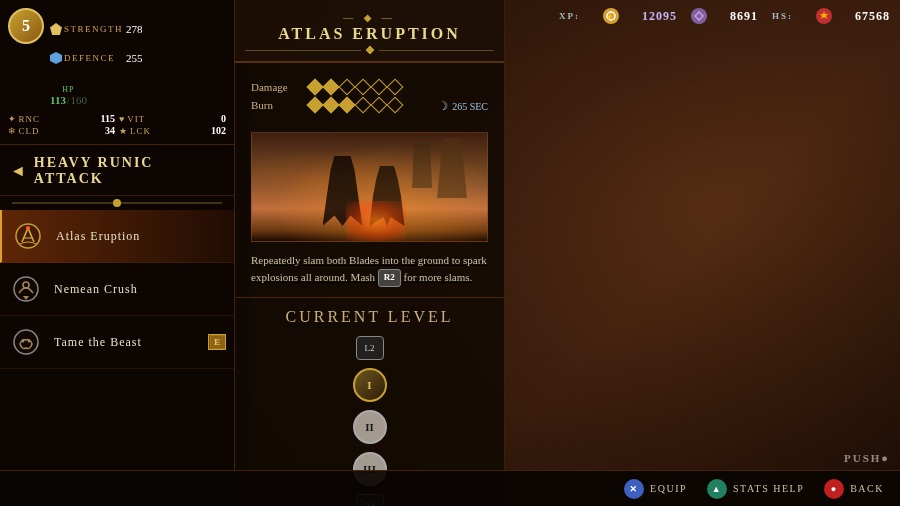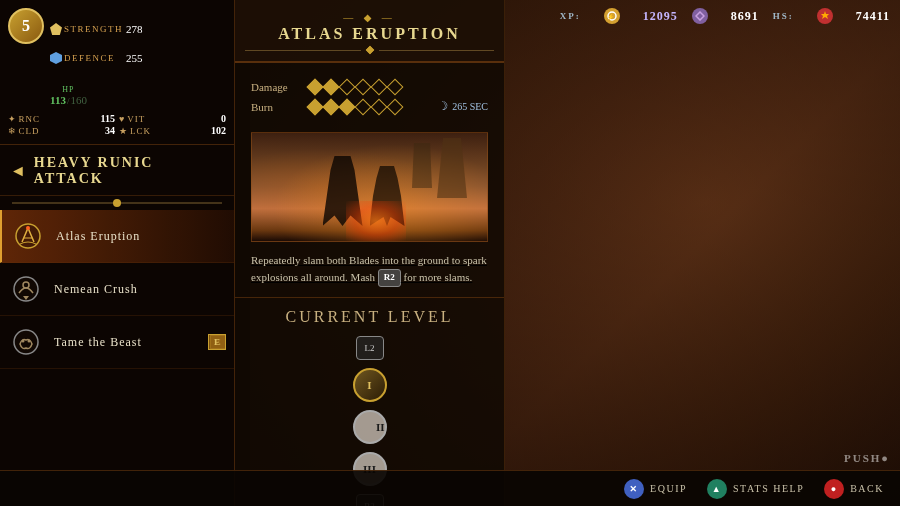"74411" span { text: 74411 -> 67568 }
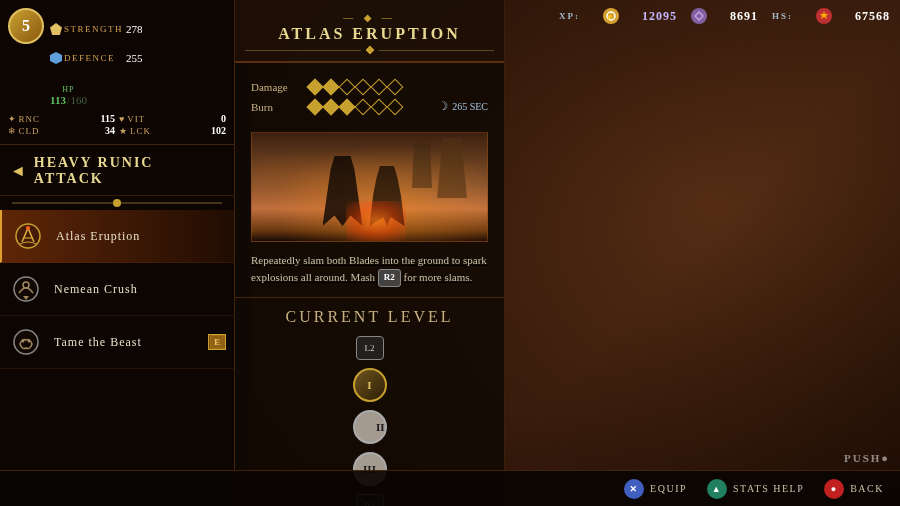"Damage" .skill-stat-row { align-items: center -> flex-start }
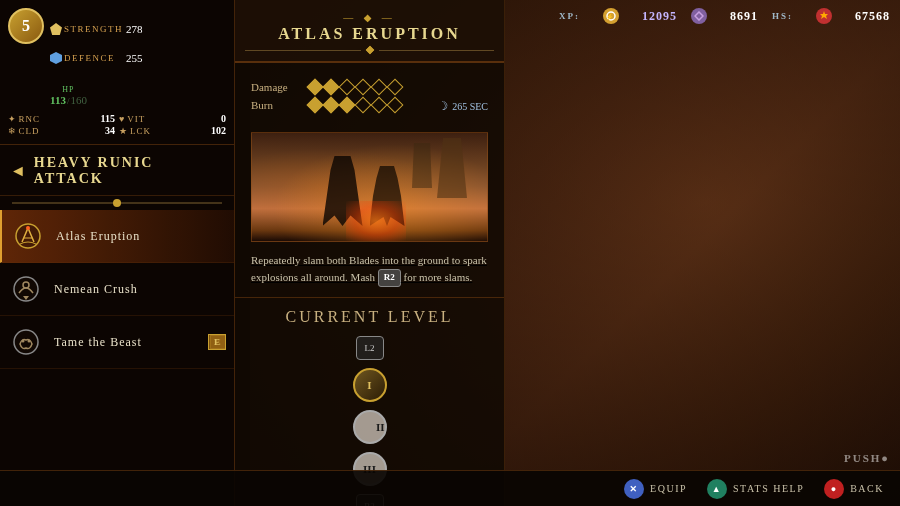"II" div.level-btn { justify-content: flex-end -> none }
